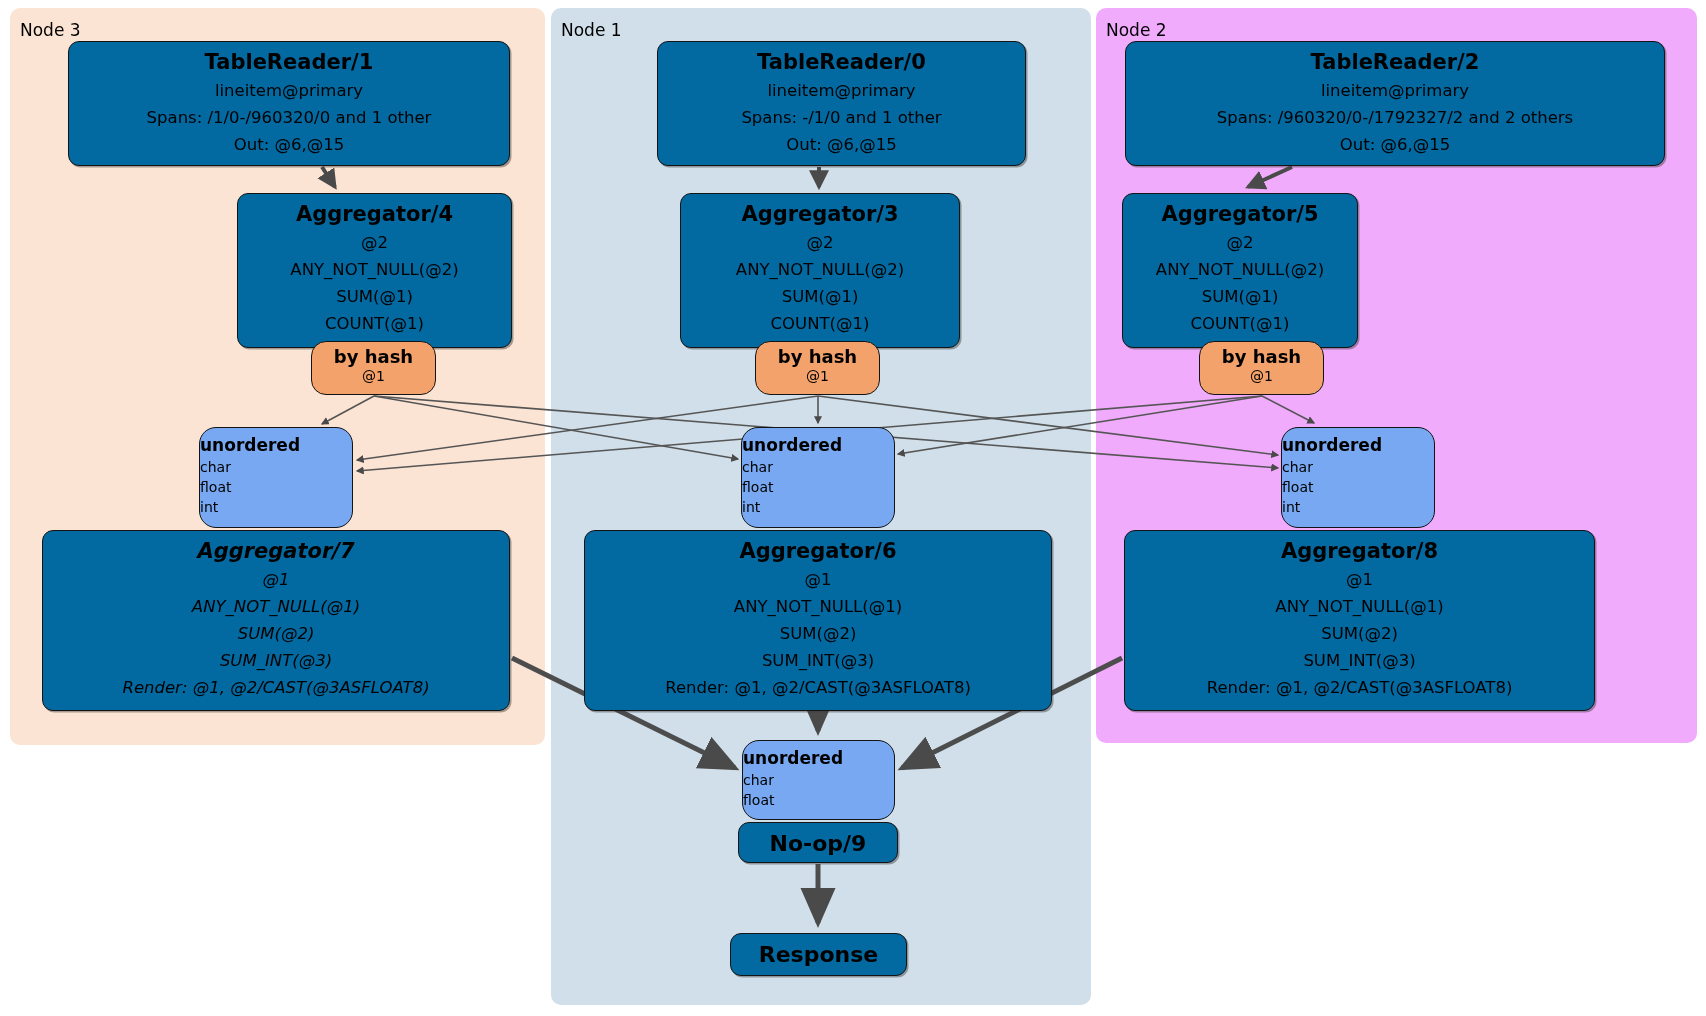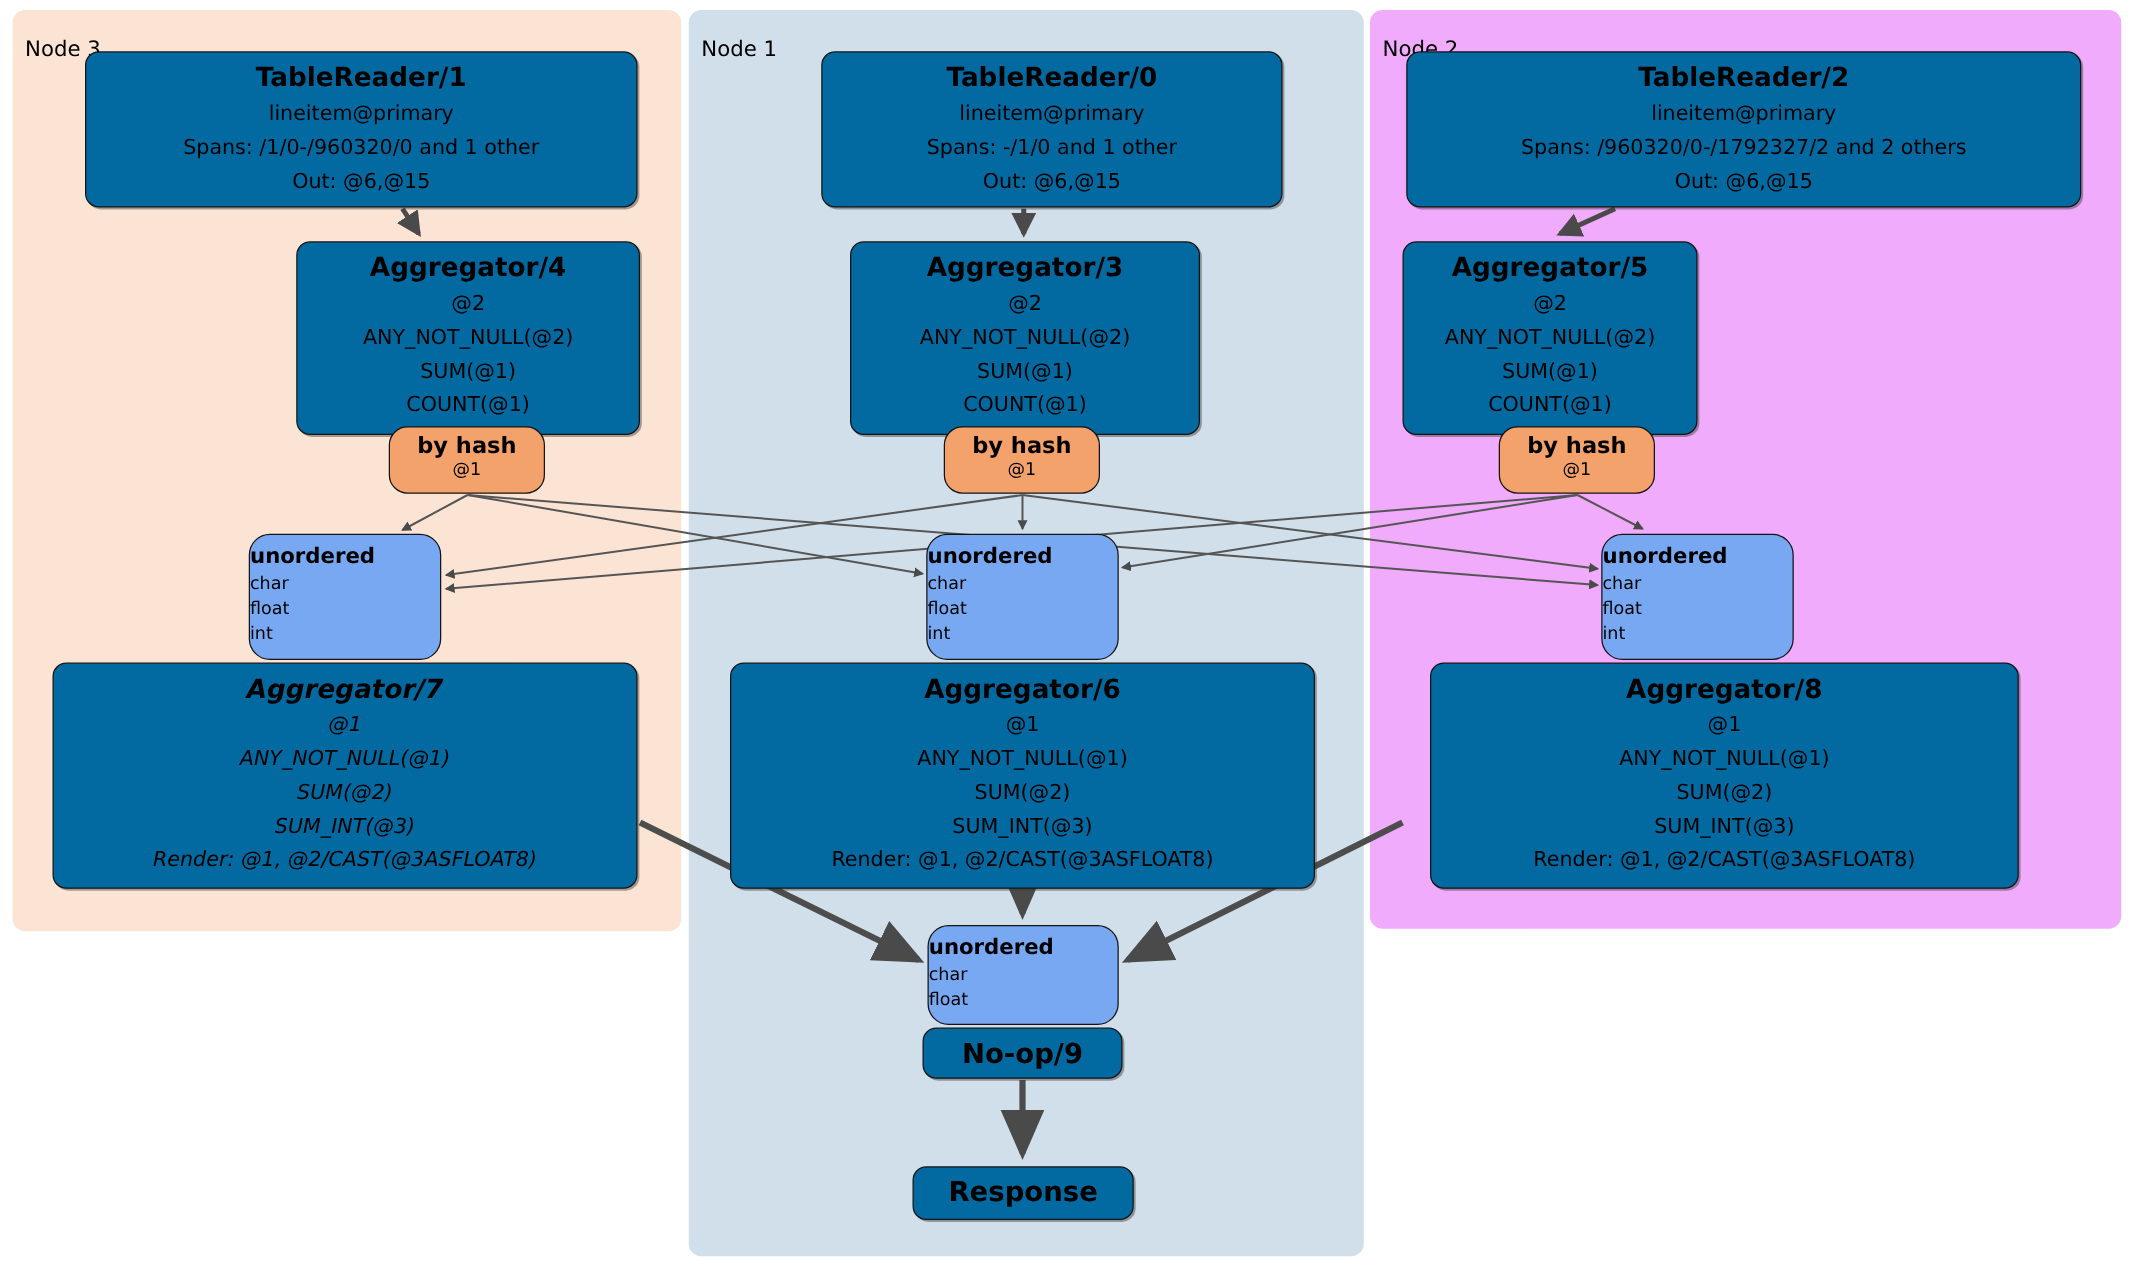"Node 3" .panel-label { top: 22px -> 12px }
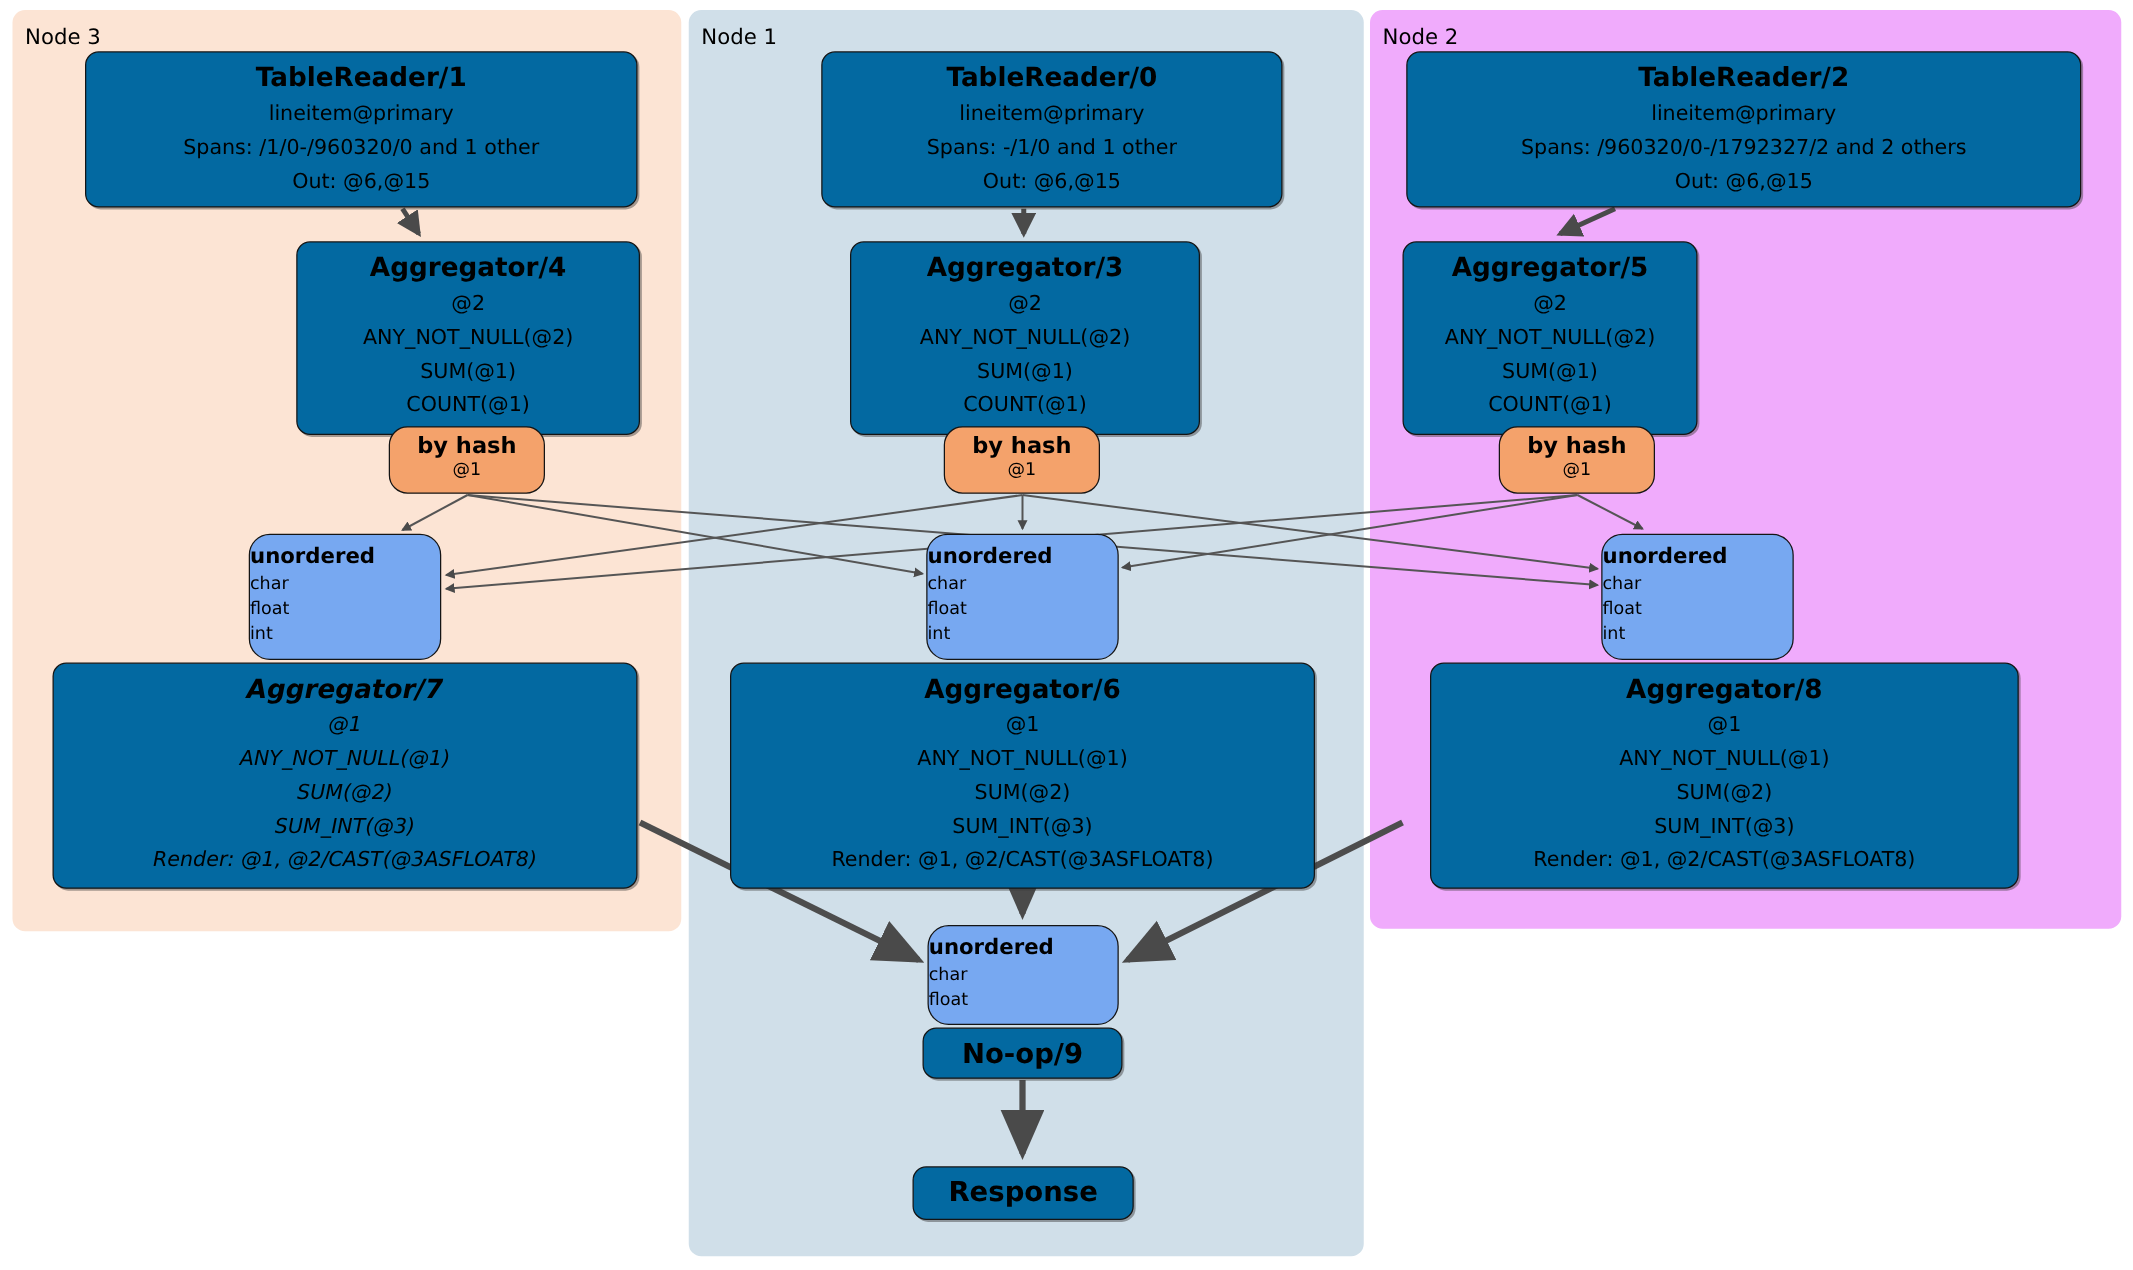"Aggregator/8" #proc-agg8 { margin-left: 20px -> none }
